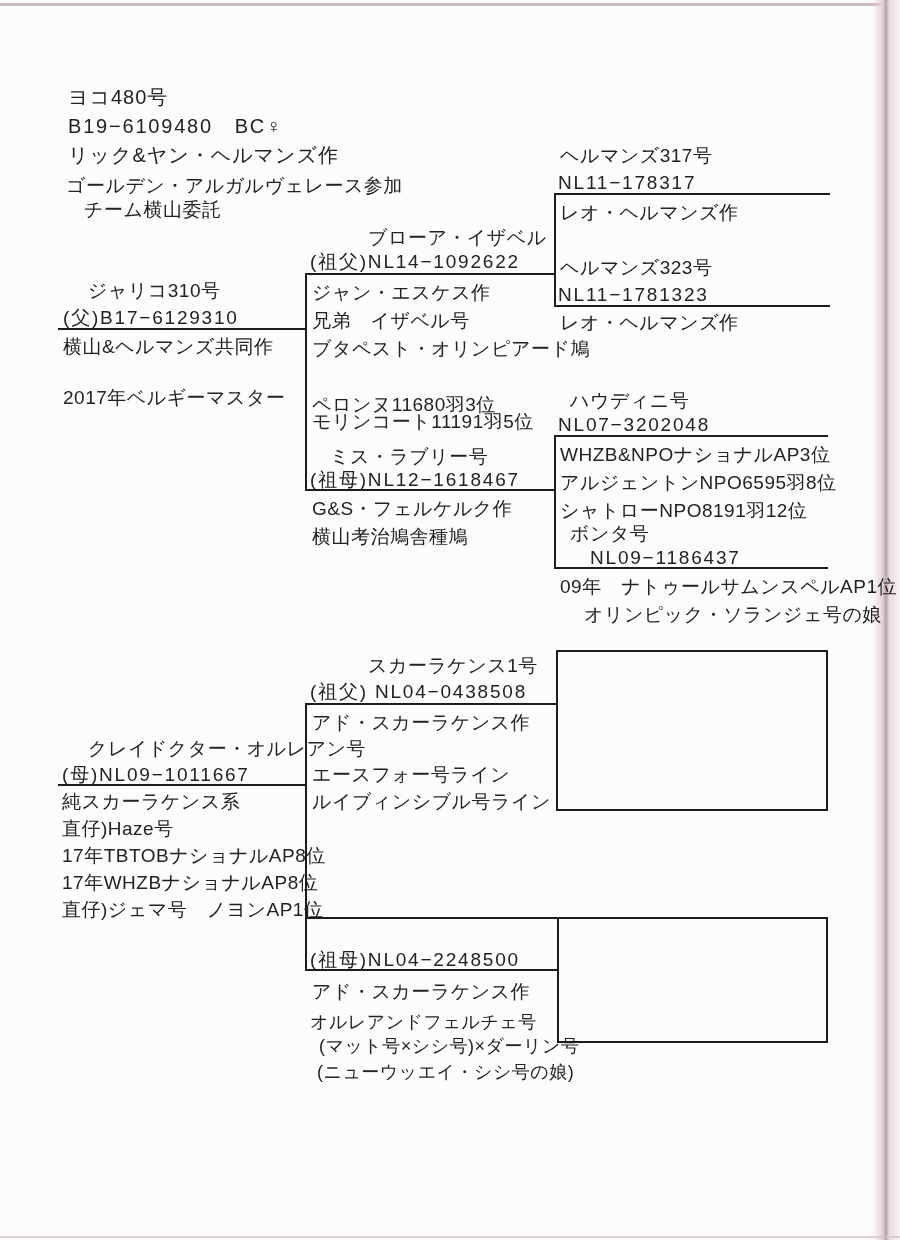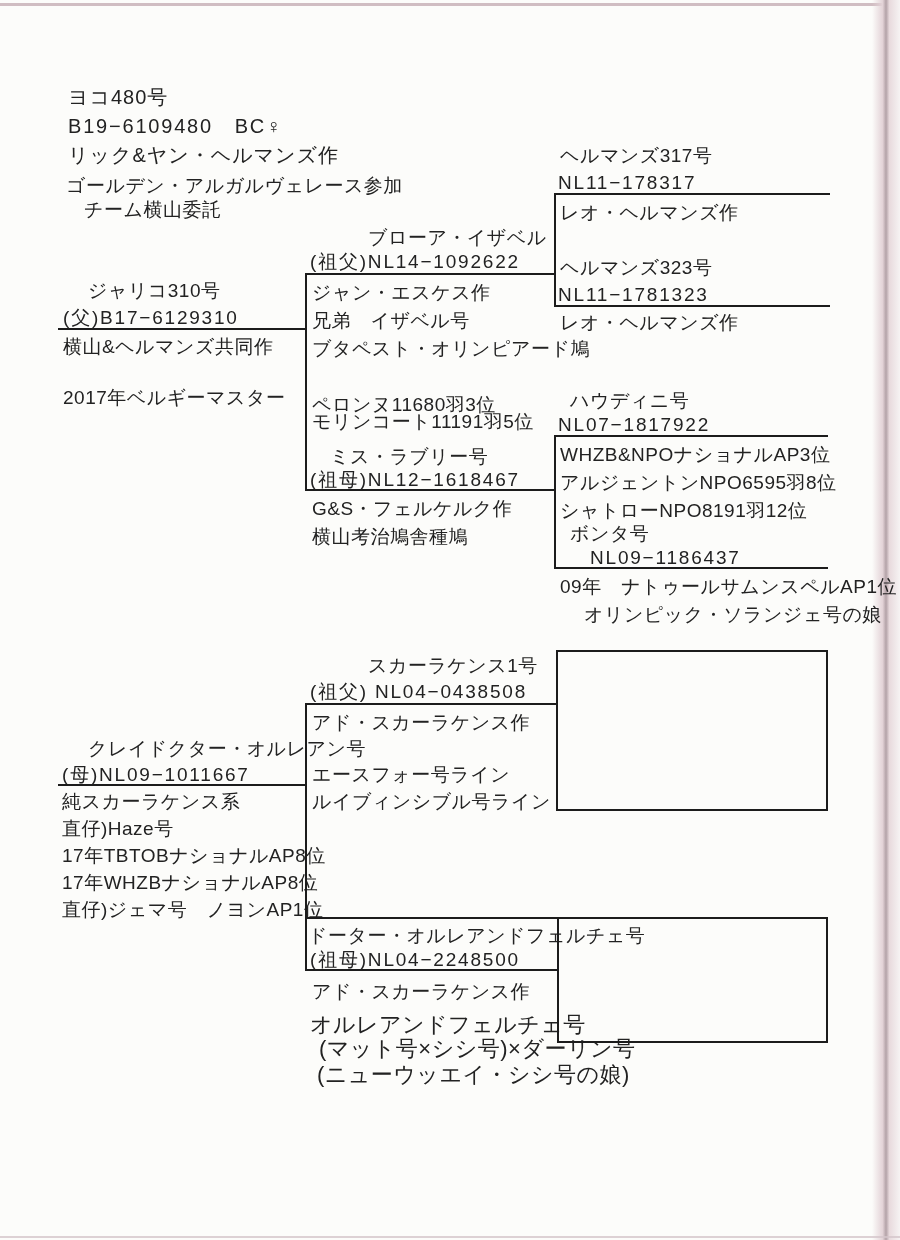"NL07−1817922" div.t { text: 1817922 -> 3202048 }
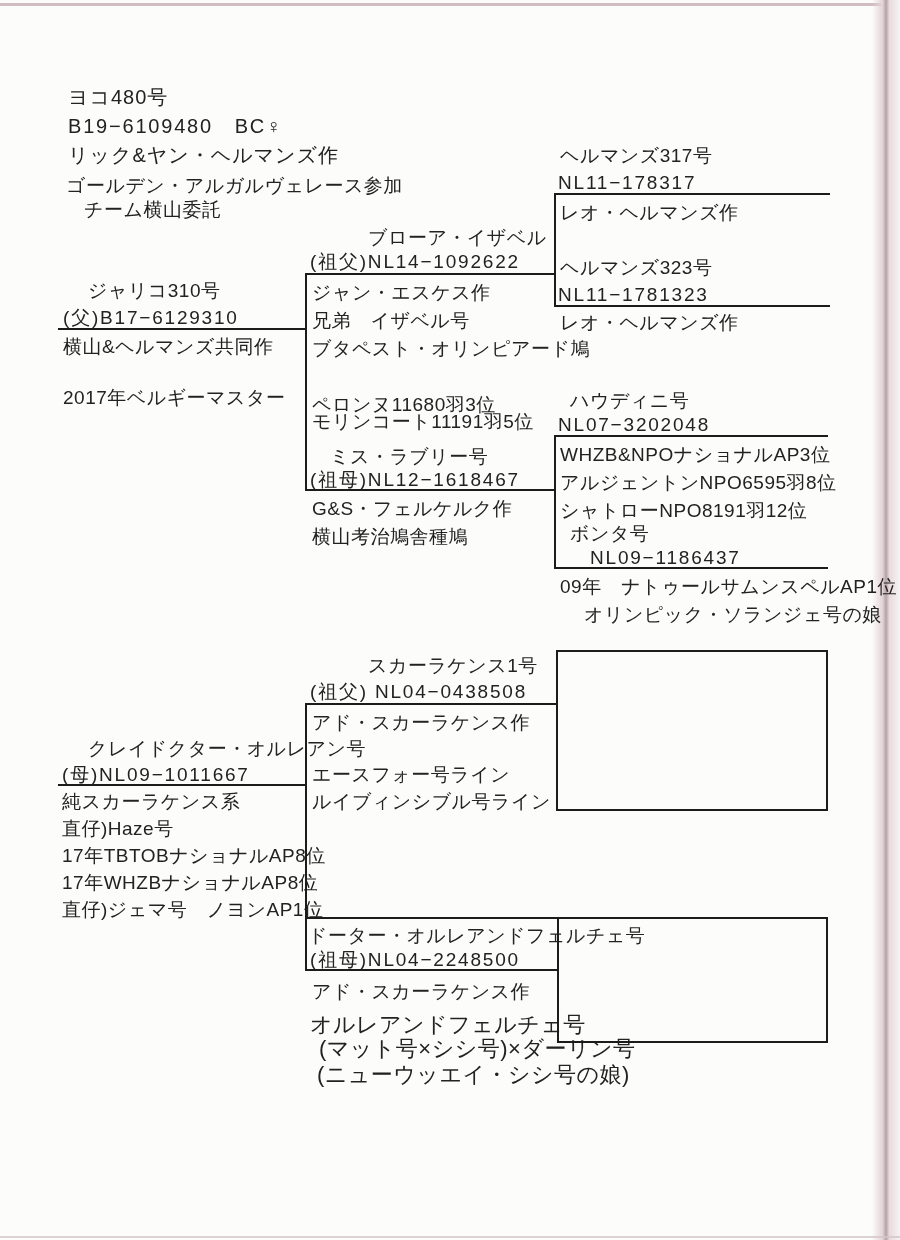"ドーター・オルレアンドフェルチェ号" div.t { html: <div>ドーター・オルレアンドフェルチェ号</div> -> none }
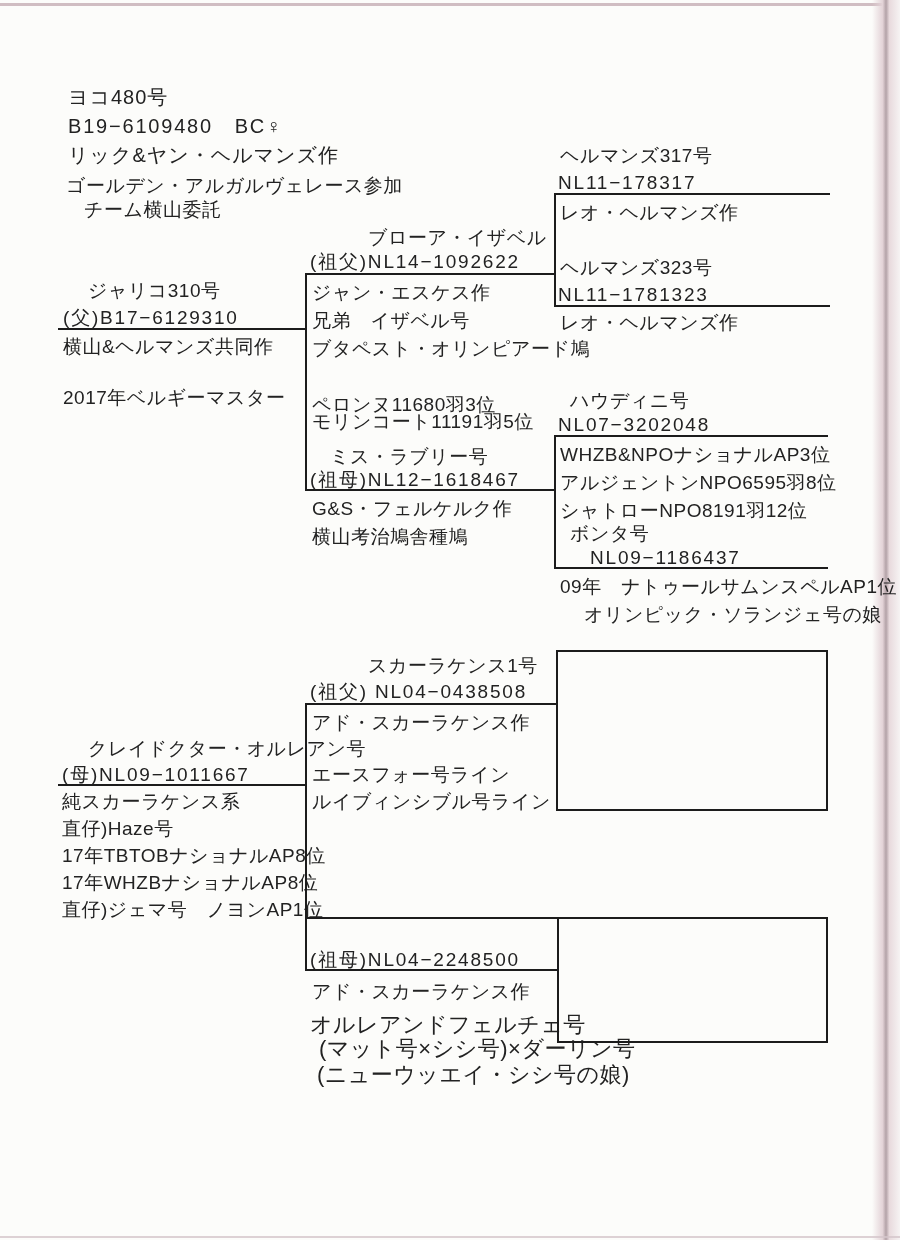"オルレアンドフェルチェ号" .small { font-size: 22px -> 18px }
